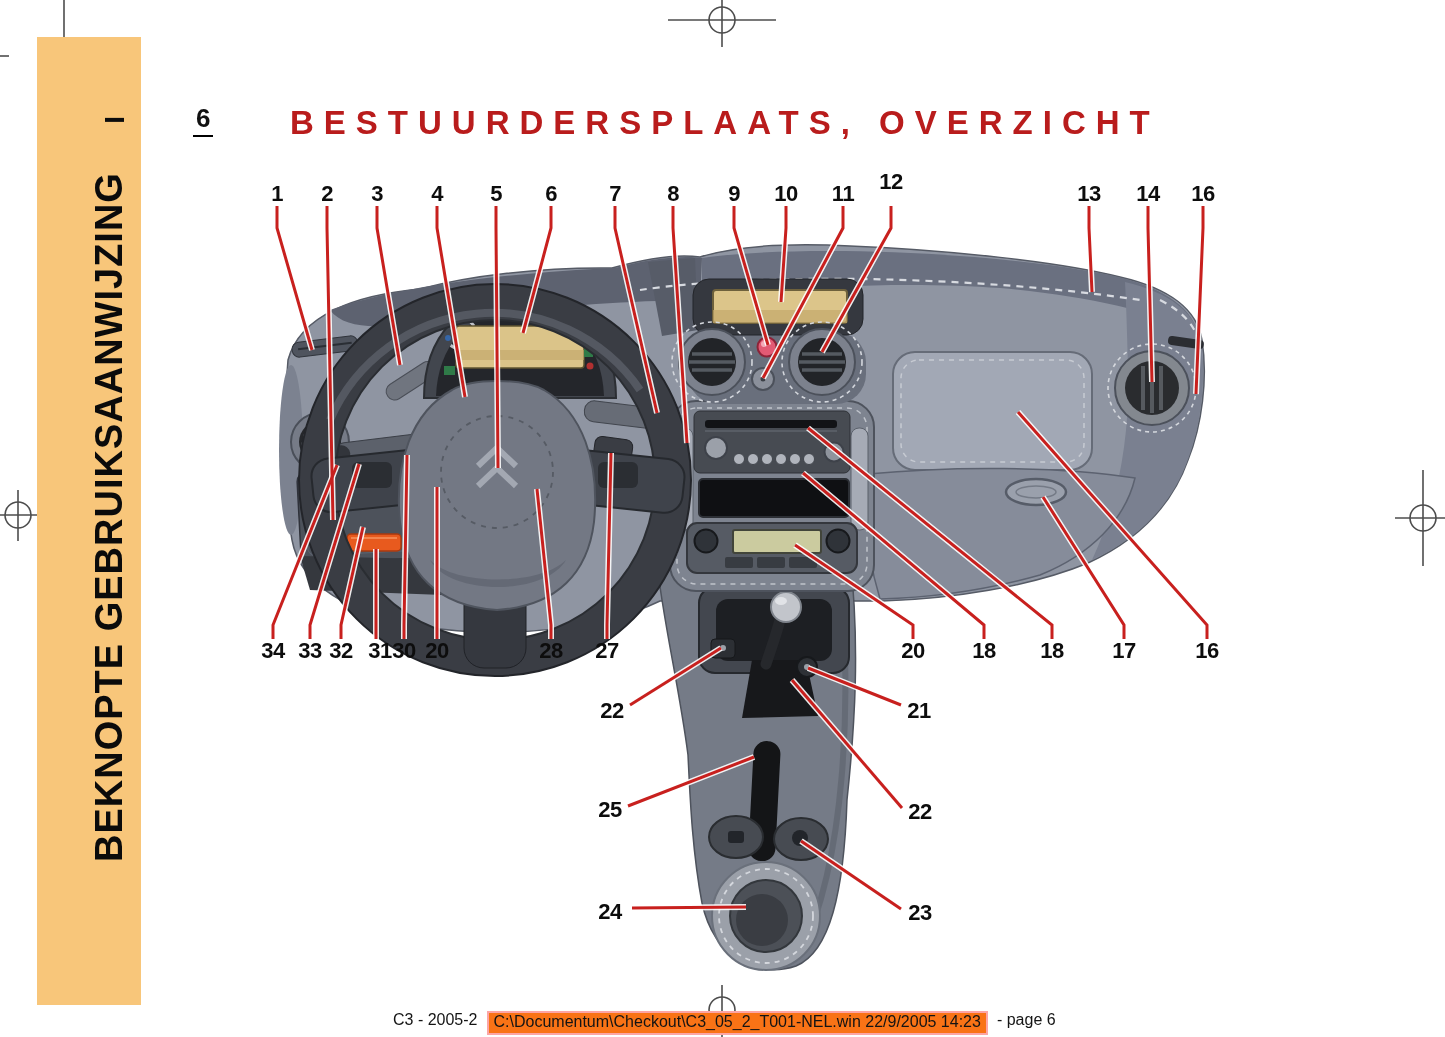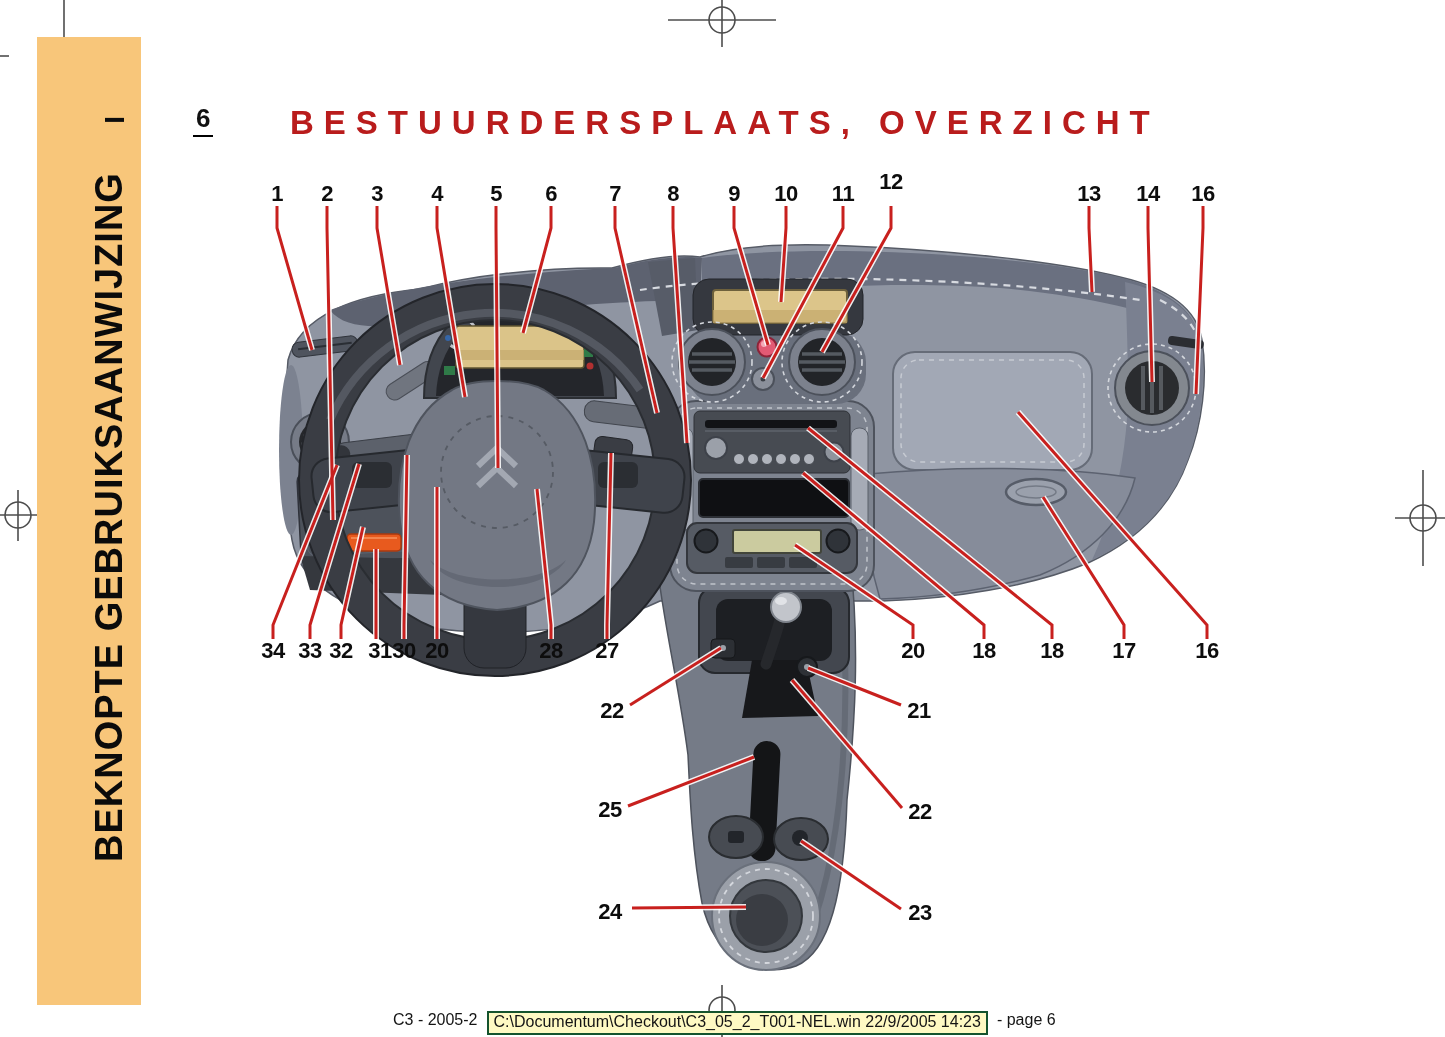"C:\Documentum\Checkout\C3_05_2_T001-NEL." .footer-box { background: #fef9c3 -> #f97316; border: 2px solid #14532d -> 2px solid #fca5a5 }
